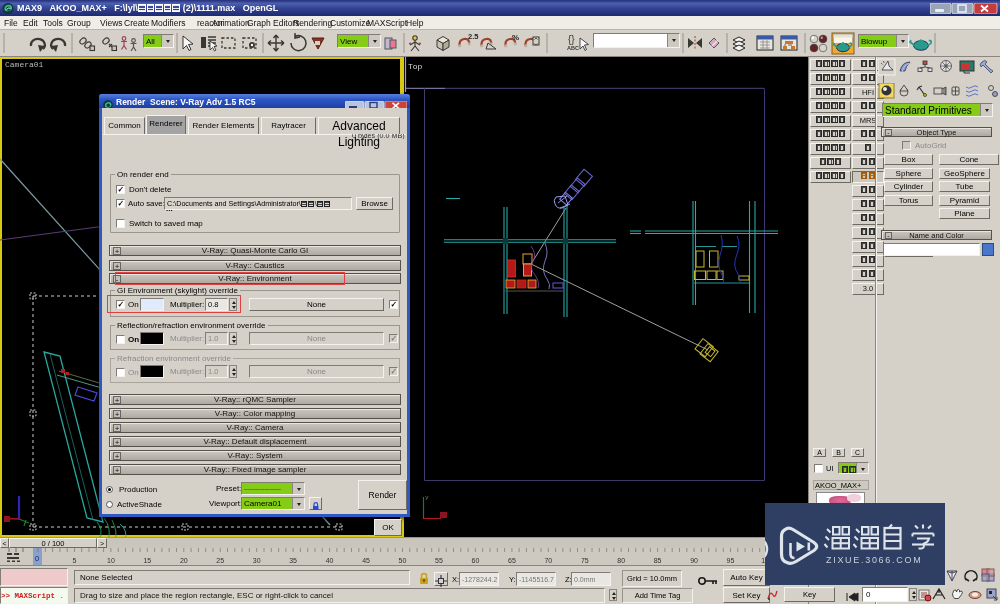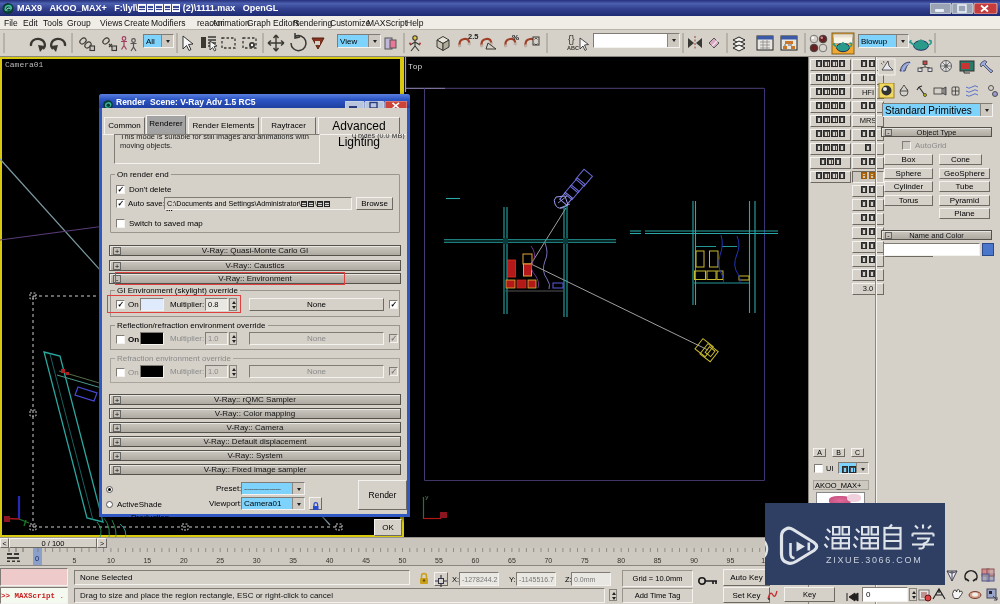"All" .combo { background: #7dd3fc -> #84cc16 }
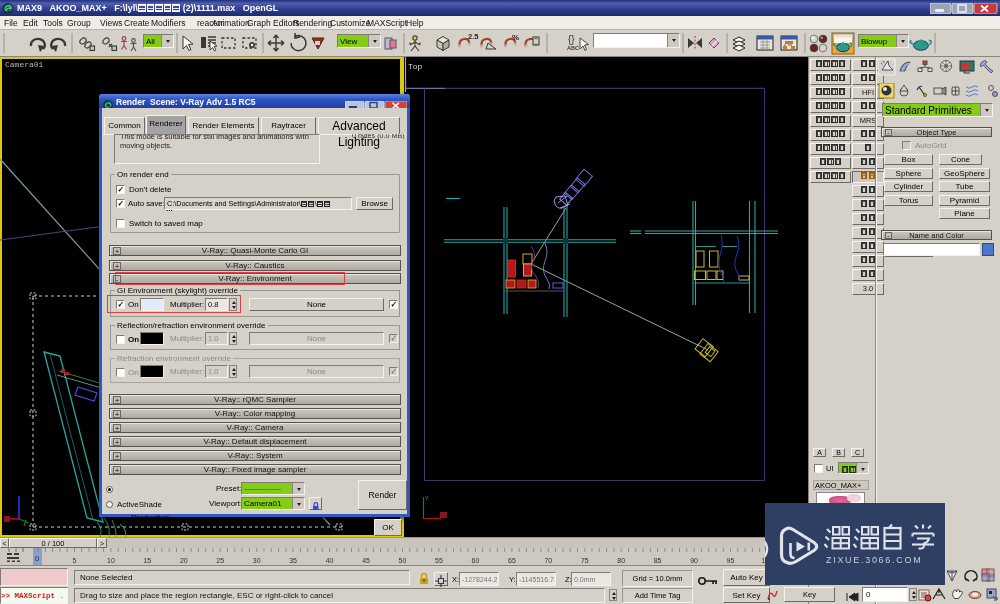"This mode is suitable for" div.ab { html: <div> <div>This mode is suitable for still images and animations with moving objects.</div> </div> -> none }
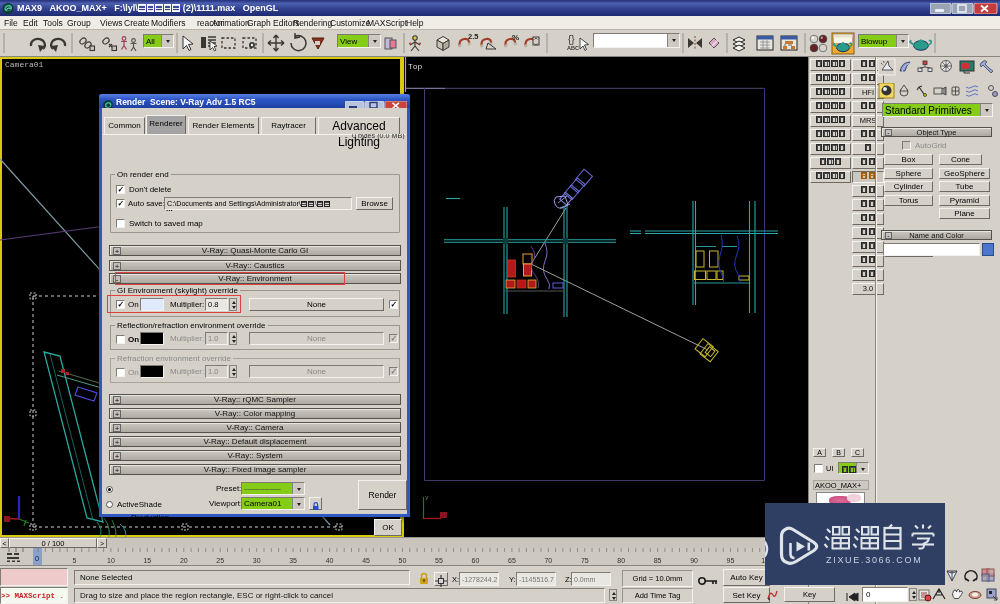"Cone" div.ab { width: 43px -> 60px }
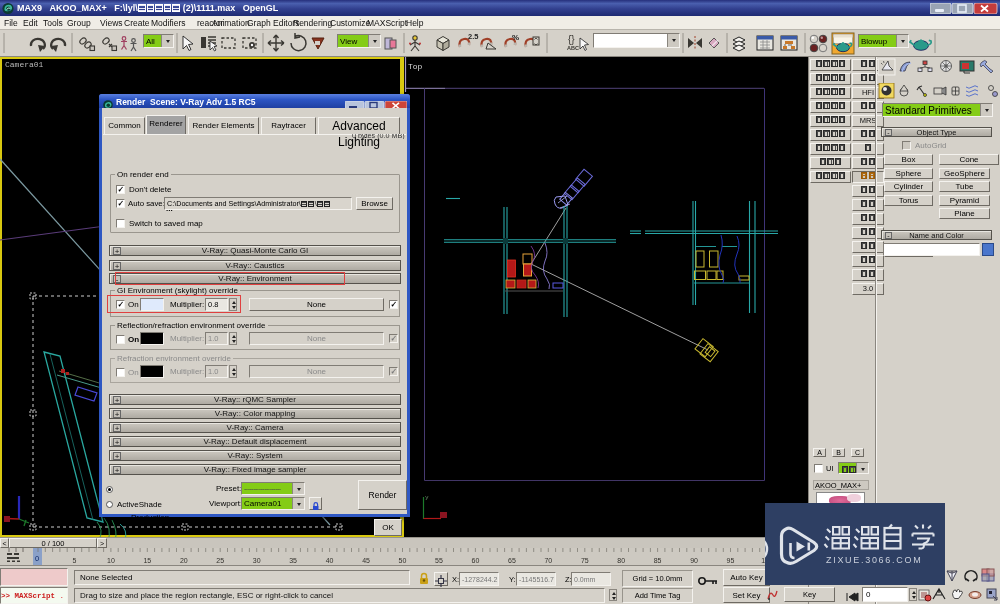"Production" div.ab { left: 32px -> 20px; margin-top: 28px -> none }
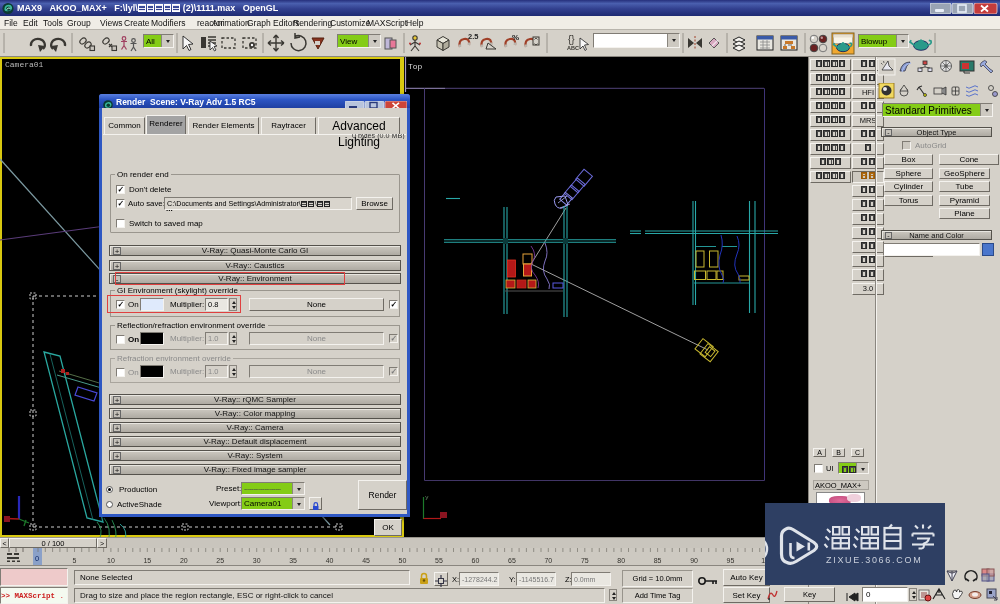"Grid = 10.0mm" div.ab { width: 71px -> 60px }
